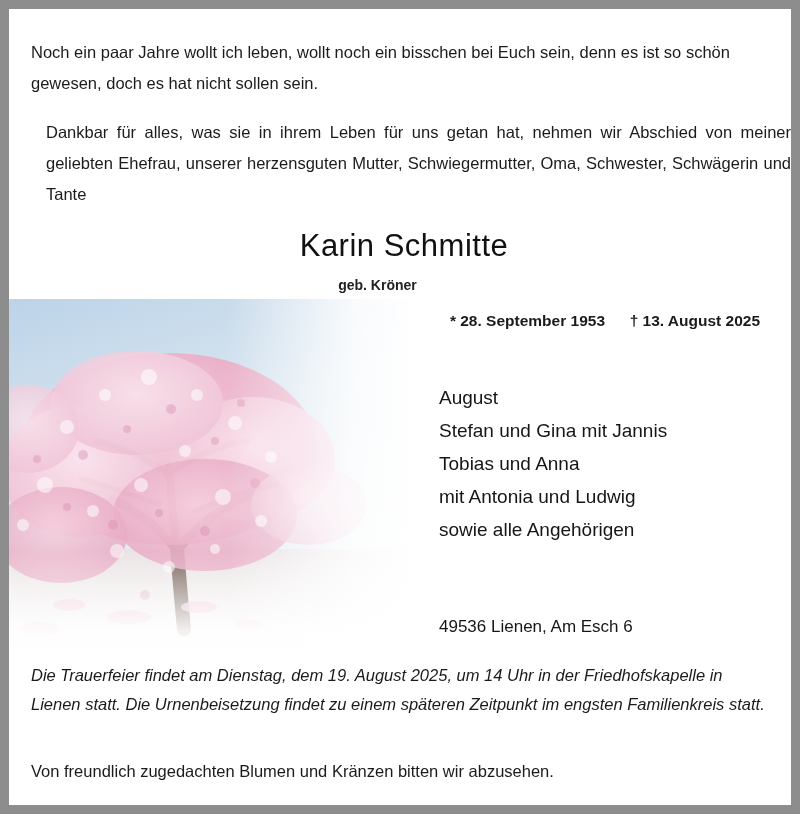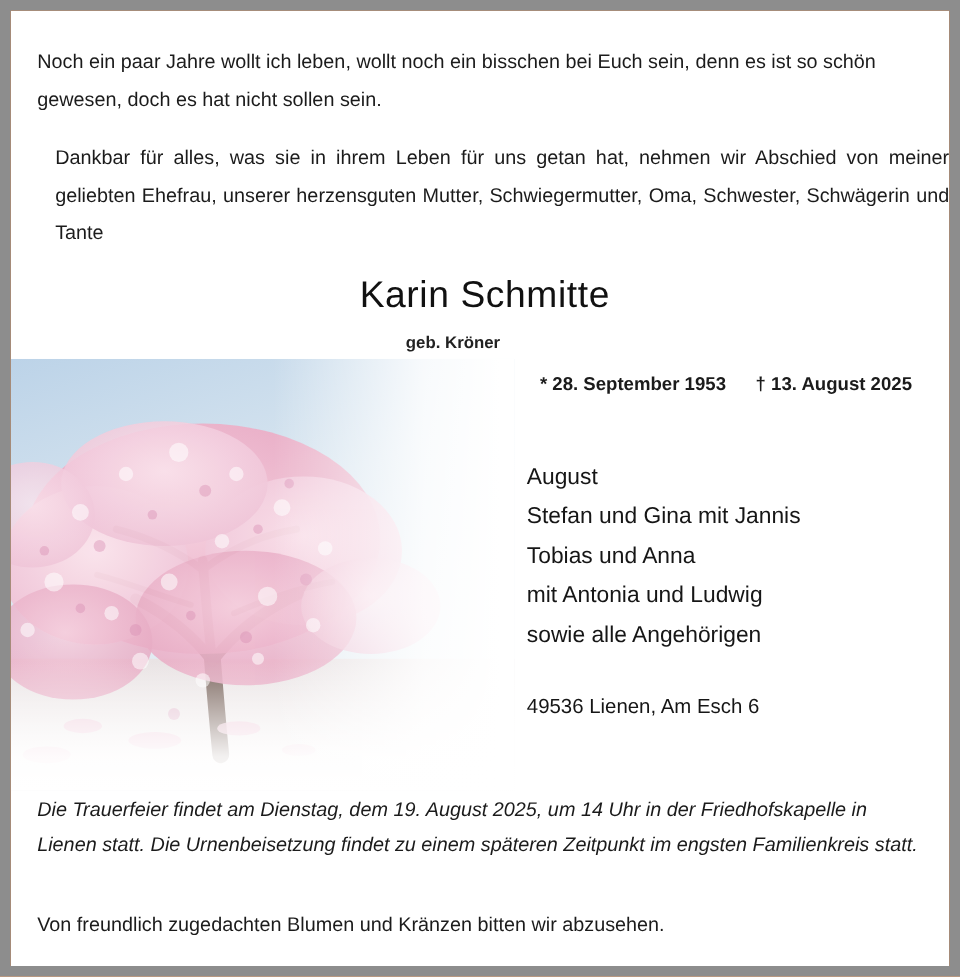"49536 Lienen, Am Esch 6" .address { top: 570px -> 608px }
